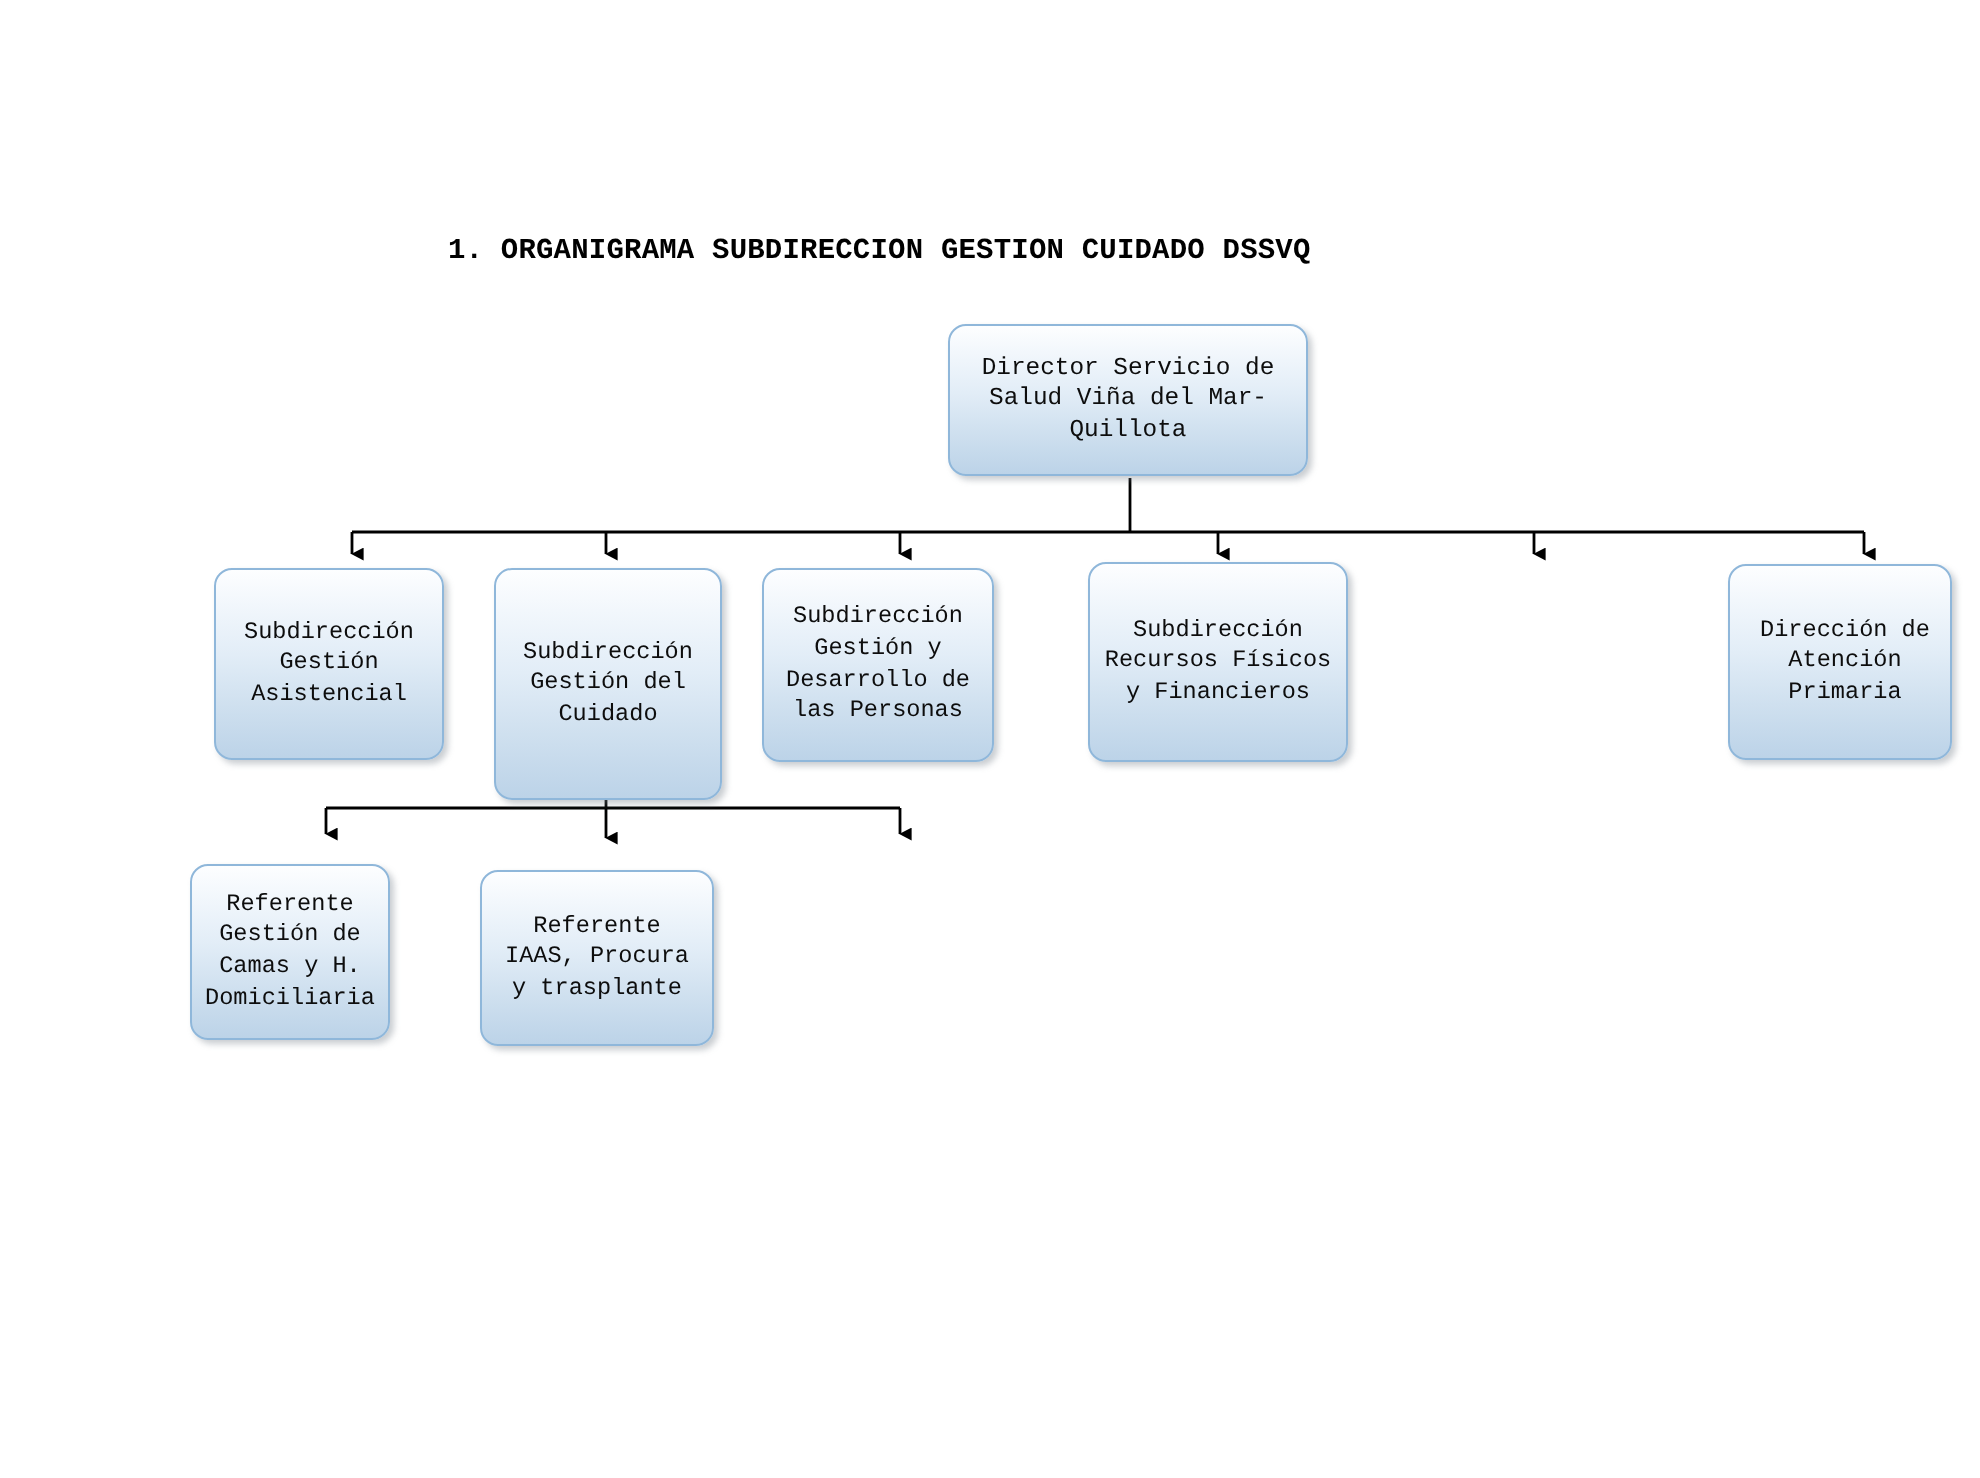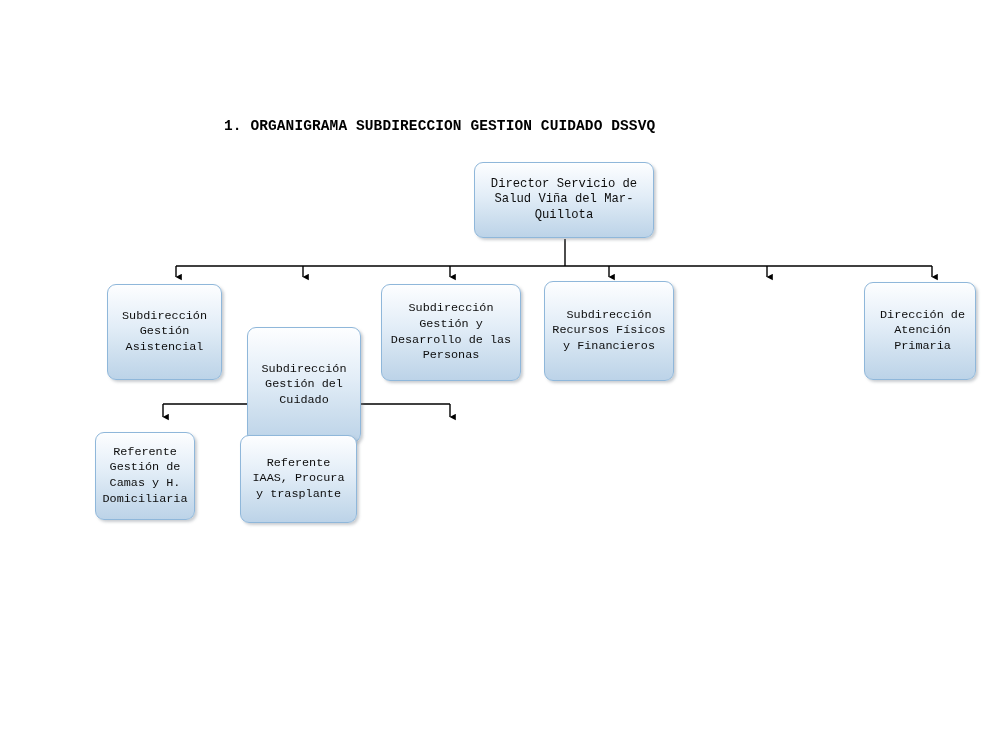"Subdirección Gestión y Desarrollo de" div.node { width: 140px -> 116px }
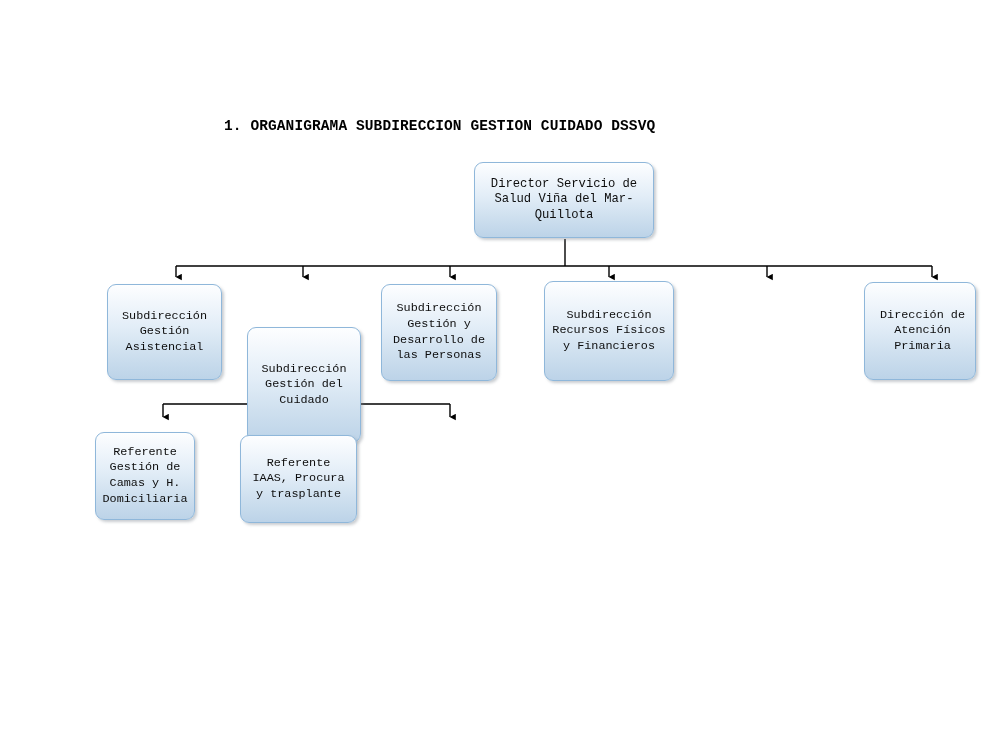"Subdirección Gestión del Cuidado" div.node { margin-top: 43px -> none }
